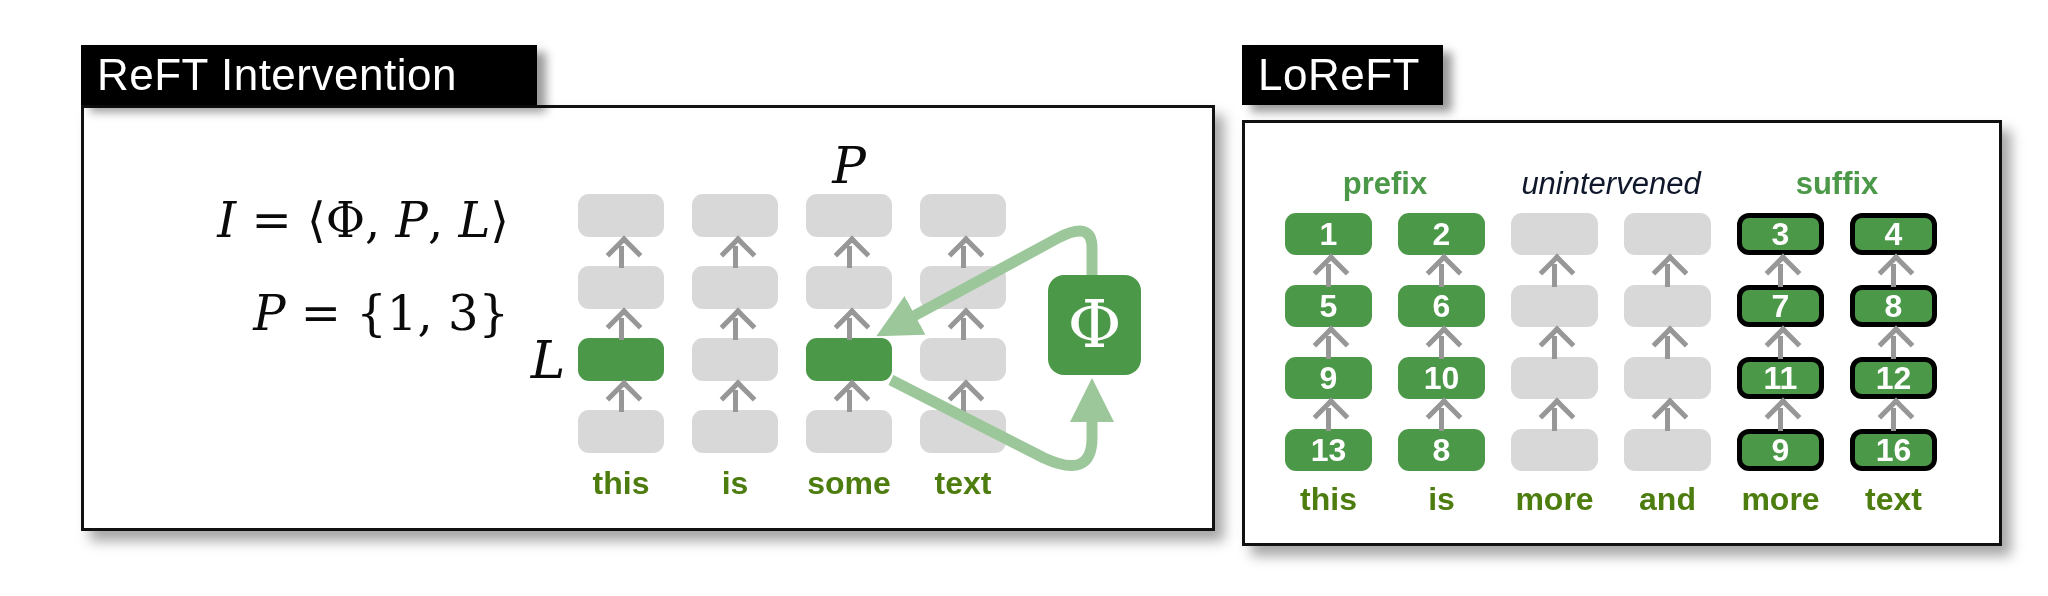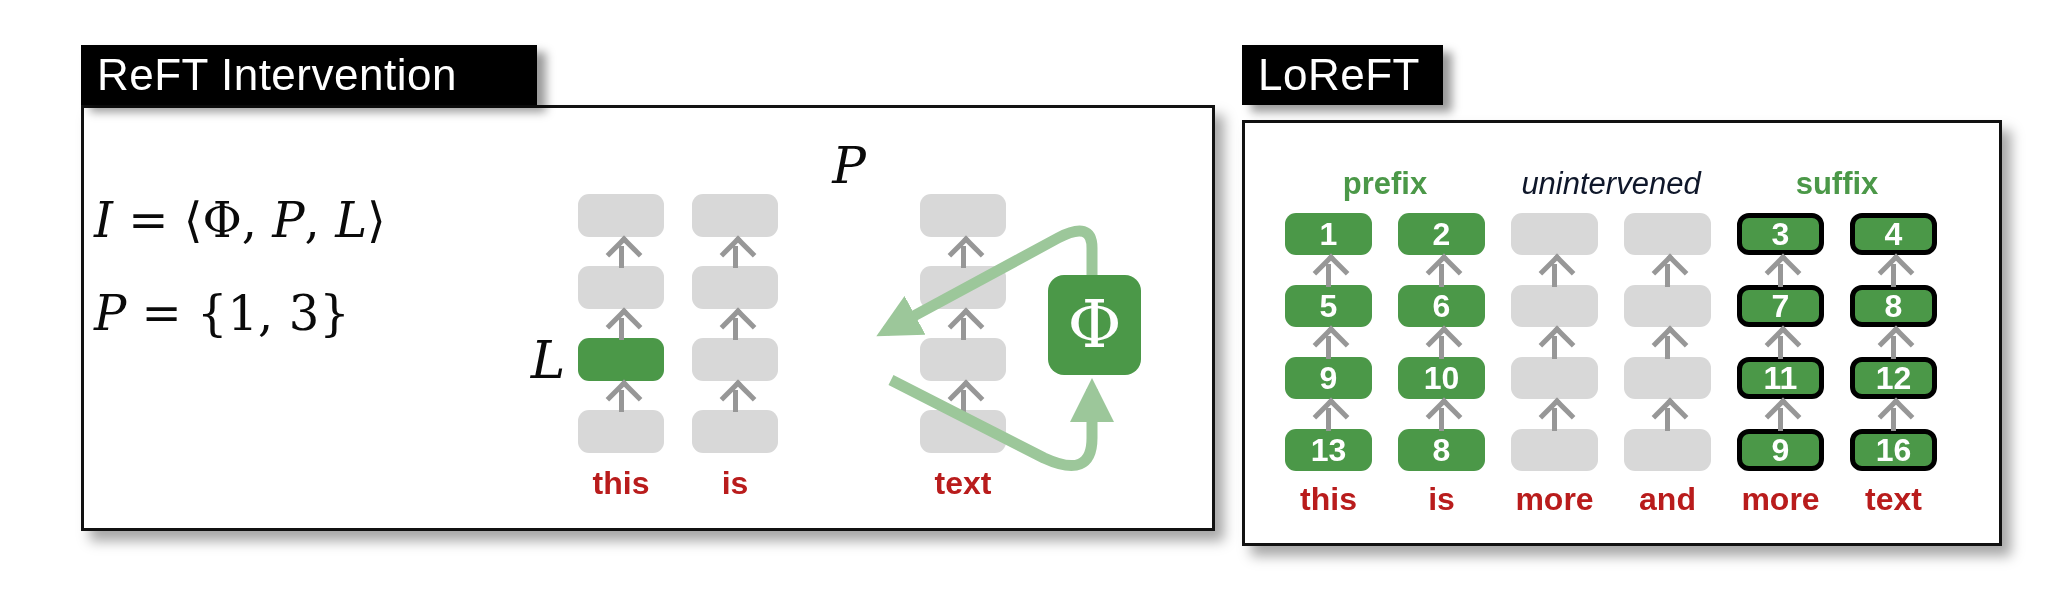"I = ⟨Φ, P, L⟩" .math { text-align: left -> right }
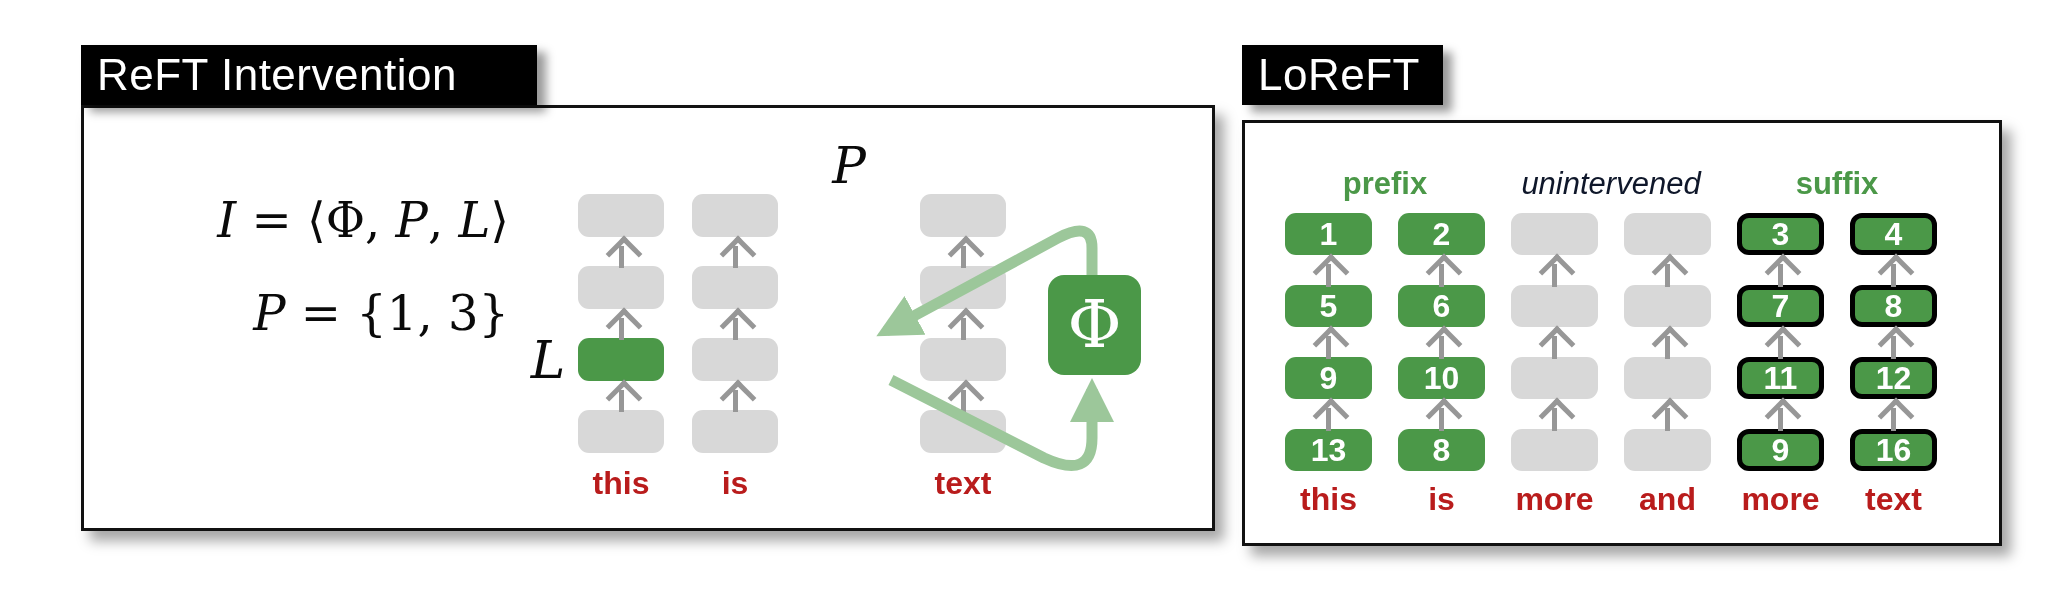"this" .tok { color: #b91c1c -> #4d7c0f }
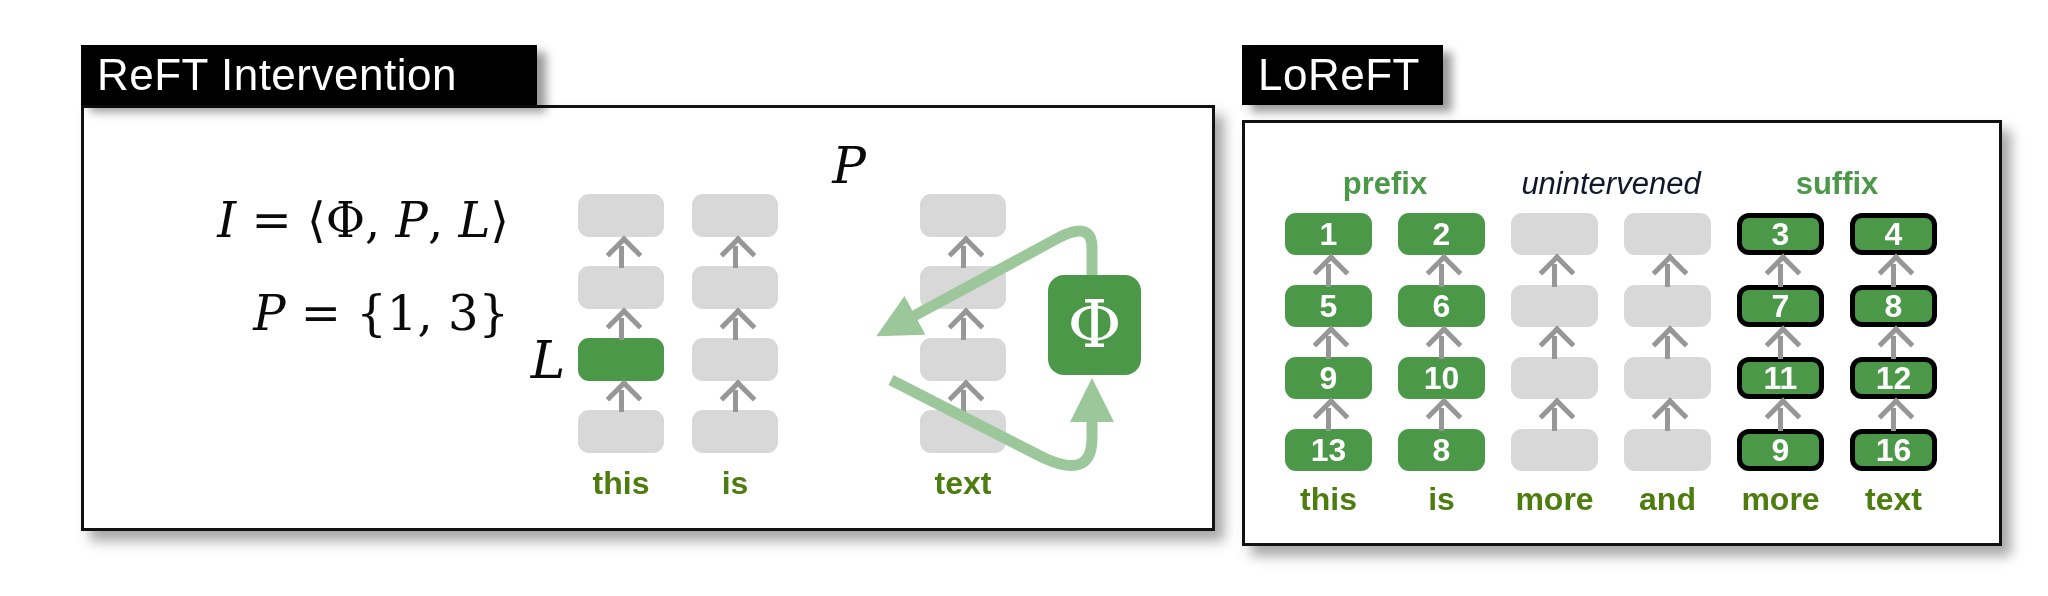"some" div.tcol { html: none -> <div> <div></div> <div></div> <div></div> <div></div> <div></div> <div></div> <div></div> <div>some</div> </div> }
